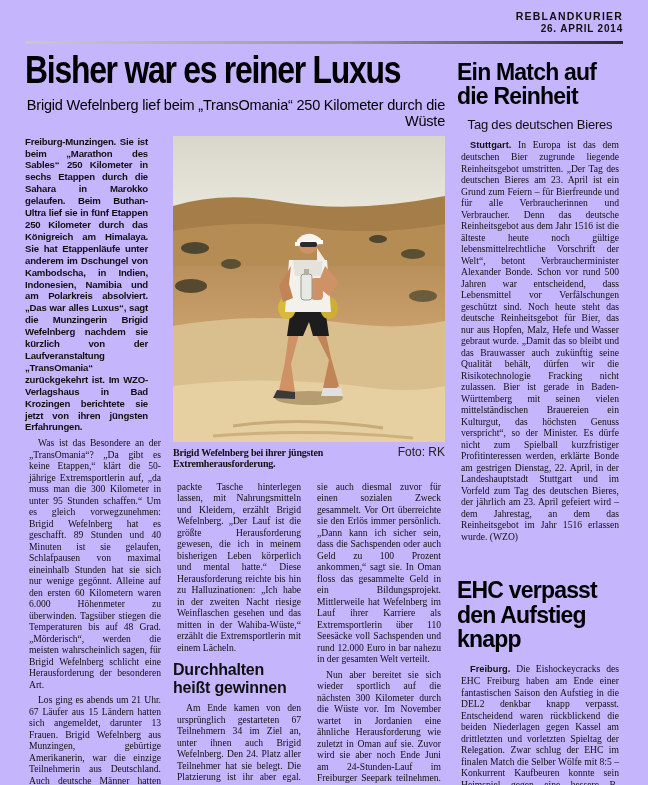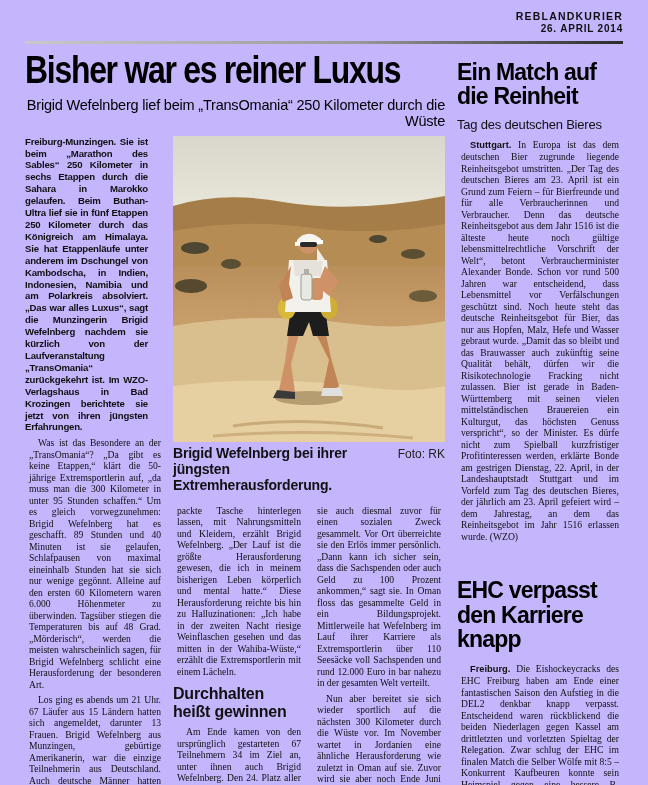"Tag des deutschen Bieres" .aside .side-sub { text-align: none -> center }
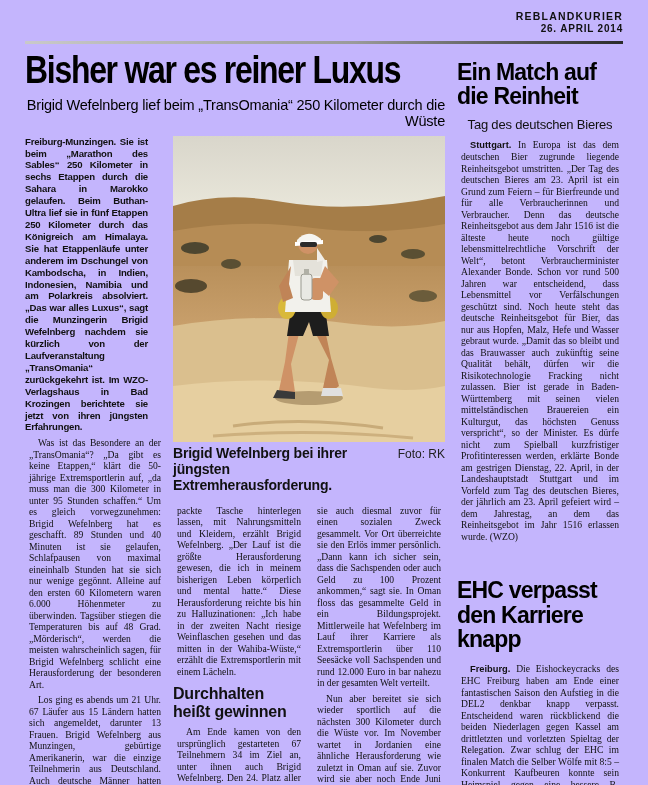"Brigid Wefelnberg bei ihrer jüngsten" .caption { font-family: Liberation Sans, sans-serif -> Liberation Serif, serif; font-size: 14px -> 10px }
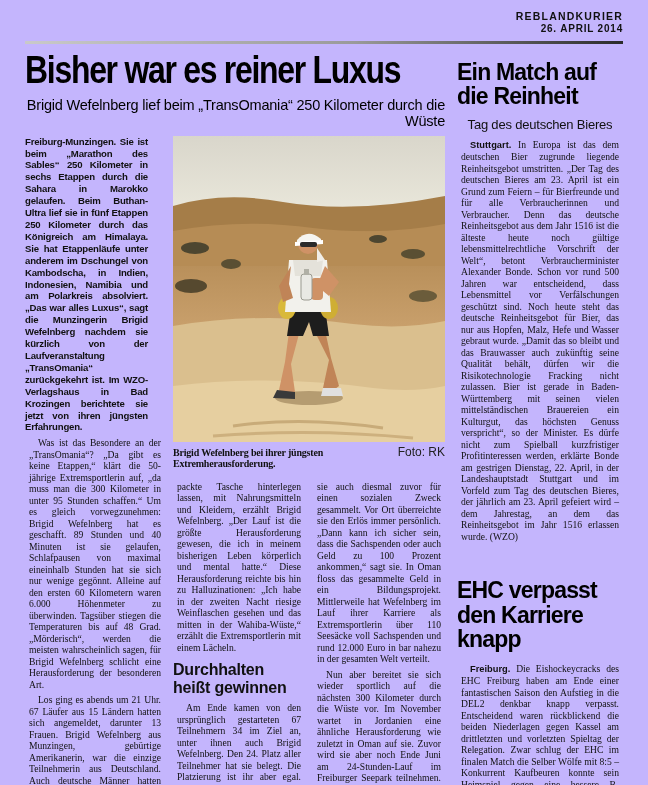"EHC verpasst den Karriere knapp" h2.side-head { text: Karriere -> Aufstieg }
